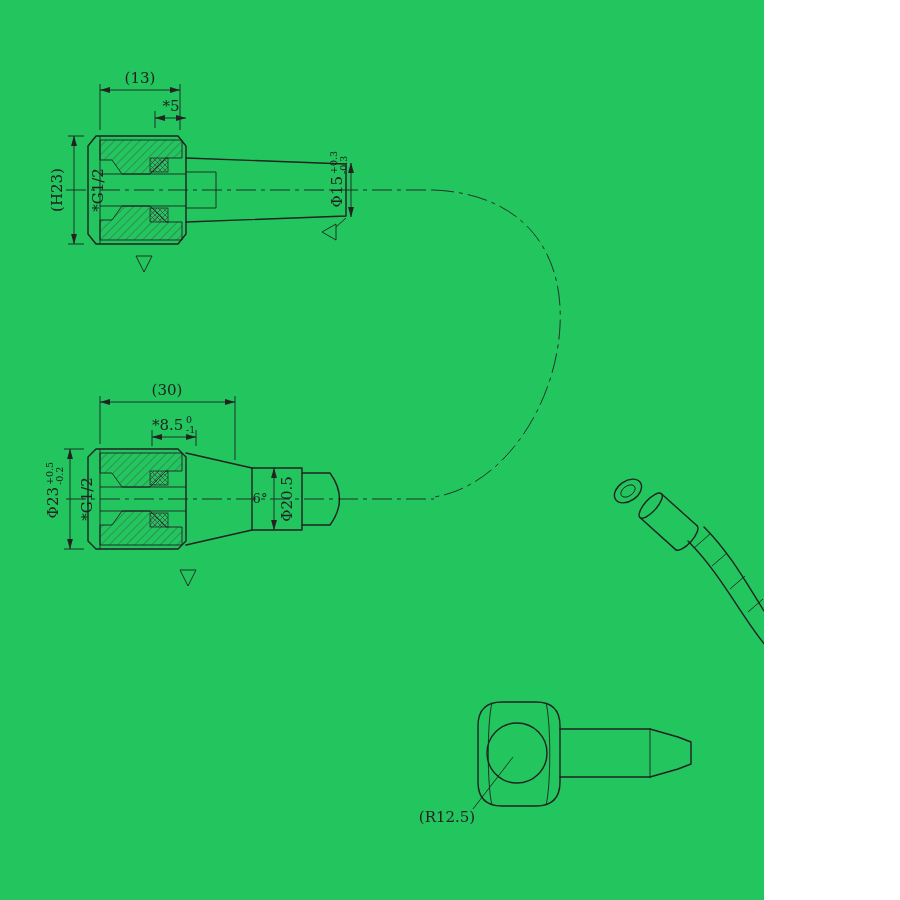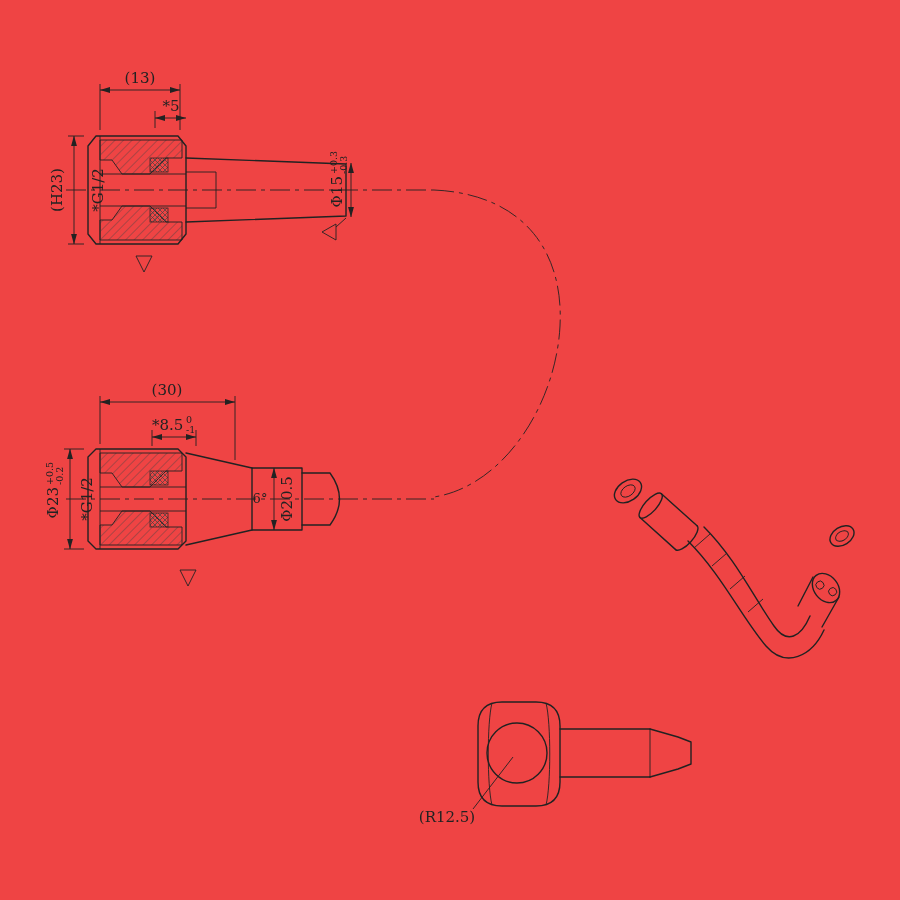"(13)" .canvas { background: #ef4444 -> #22c55e; width: 900px -> 764px }
